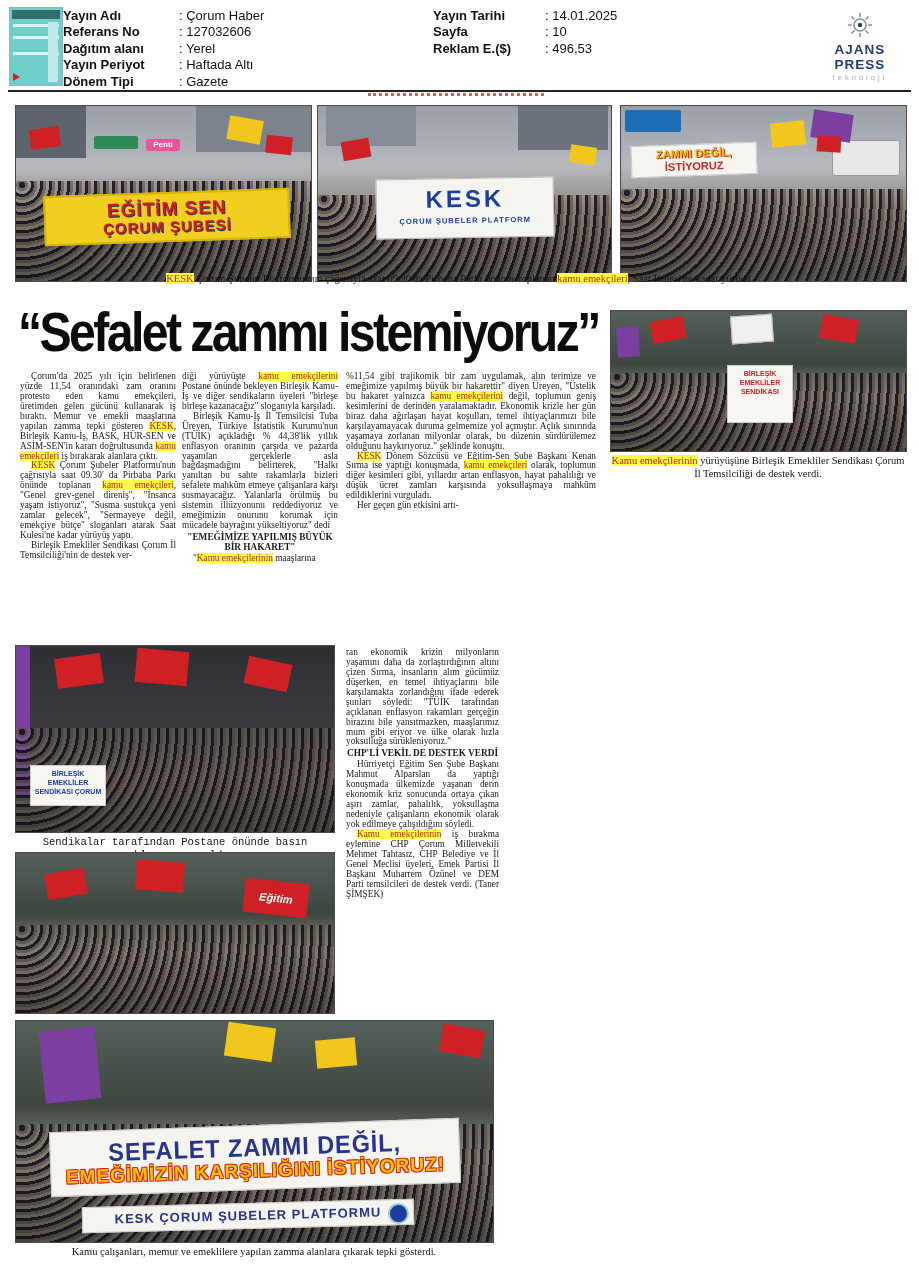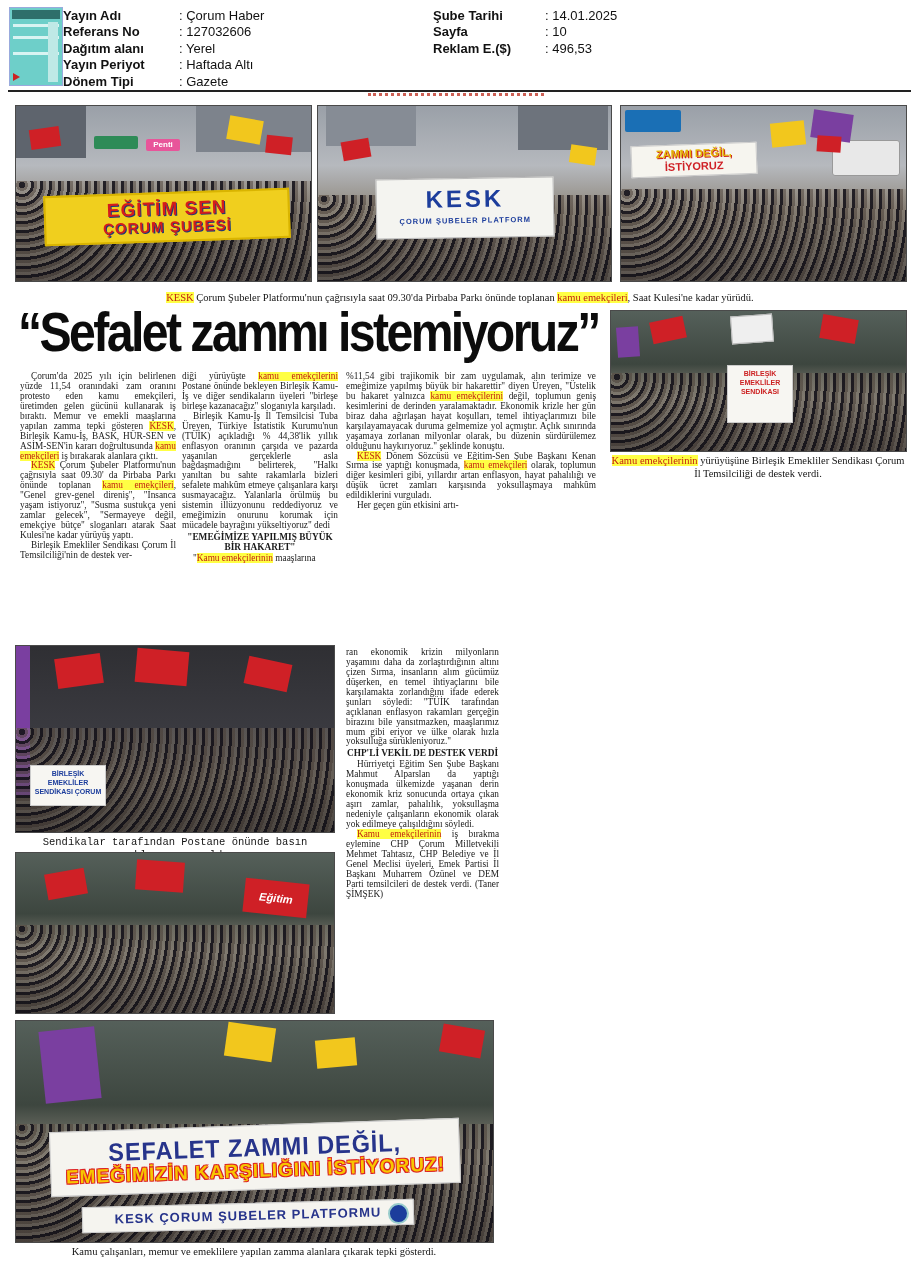"Şube Tarihi" span.meta-label { text: Şube -> Yayın }
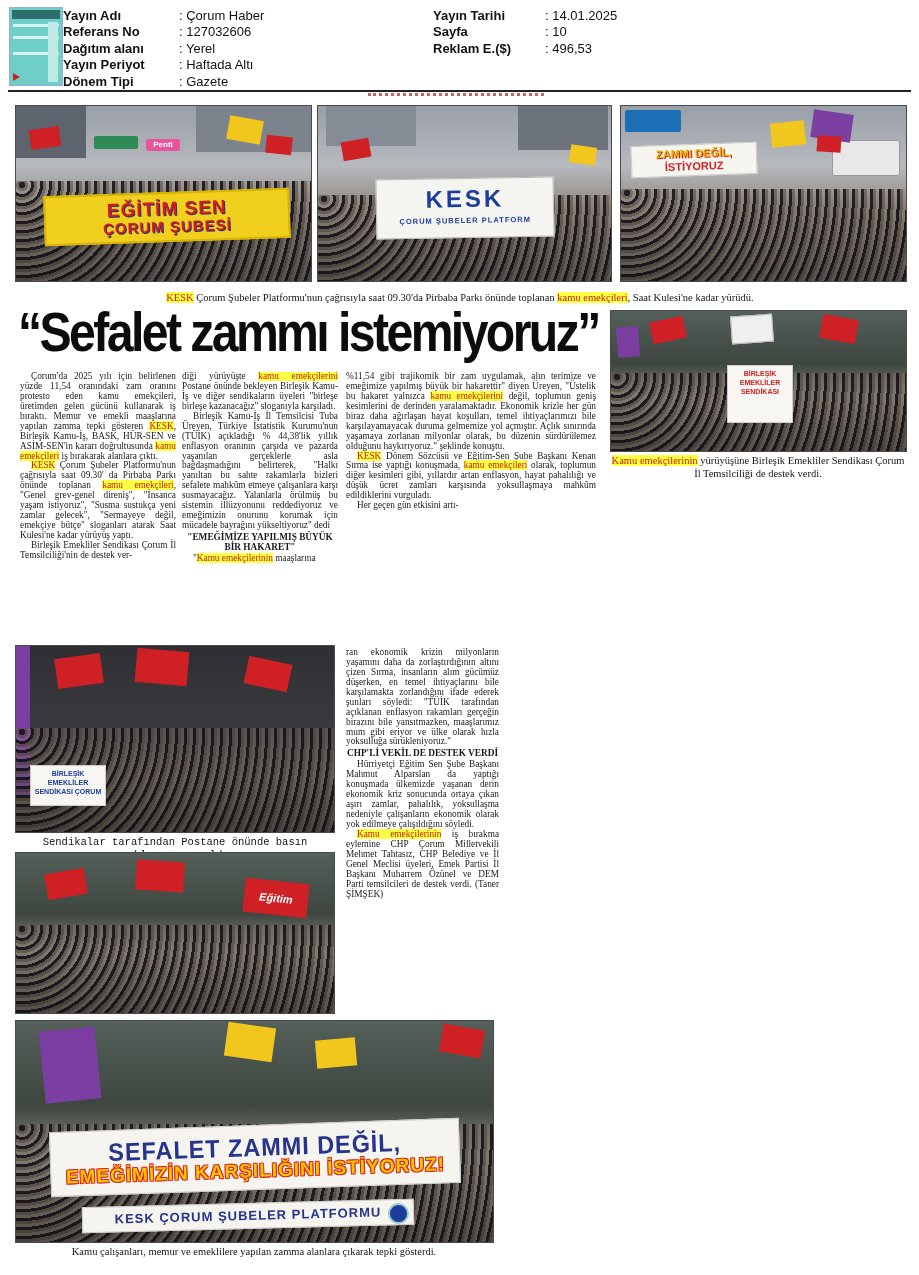"AJANS PRESS" div.brand { html: none -> <div> <svg> <g> <circle></circle> <path></path> </g> <circle></circle> </svg> <div>AJANS PRESS</div> <div>teknoloji</div> </div> }
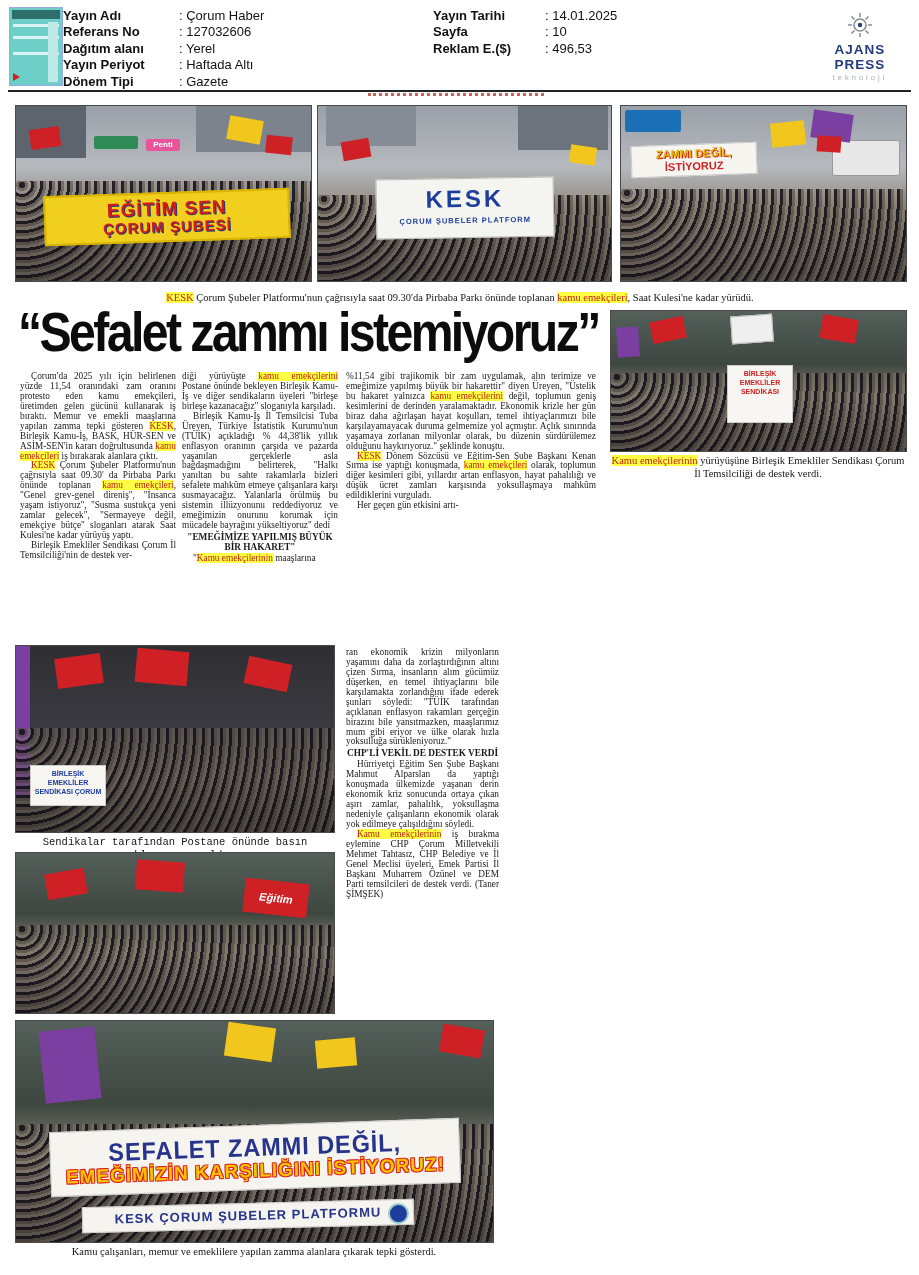"KESK Çorum Şubeler Platformu'nun çağrısıyla saat" .cap-top { top: 292px -> 273px }
